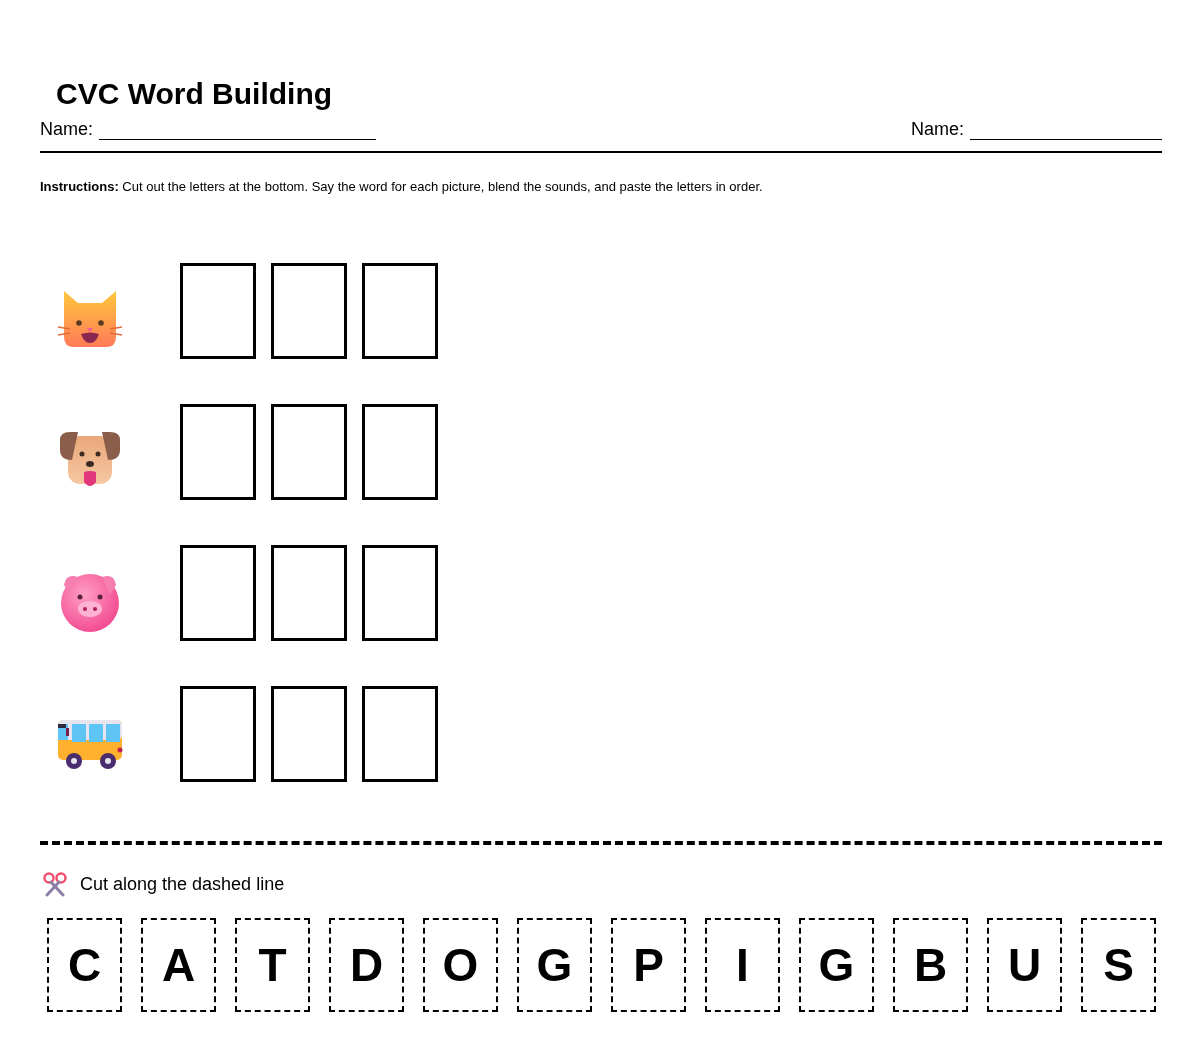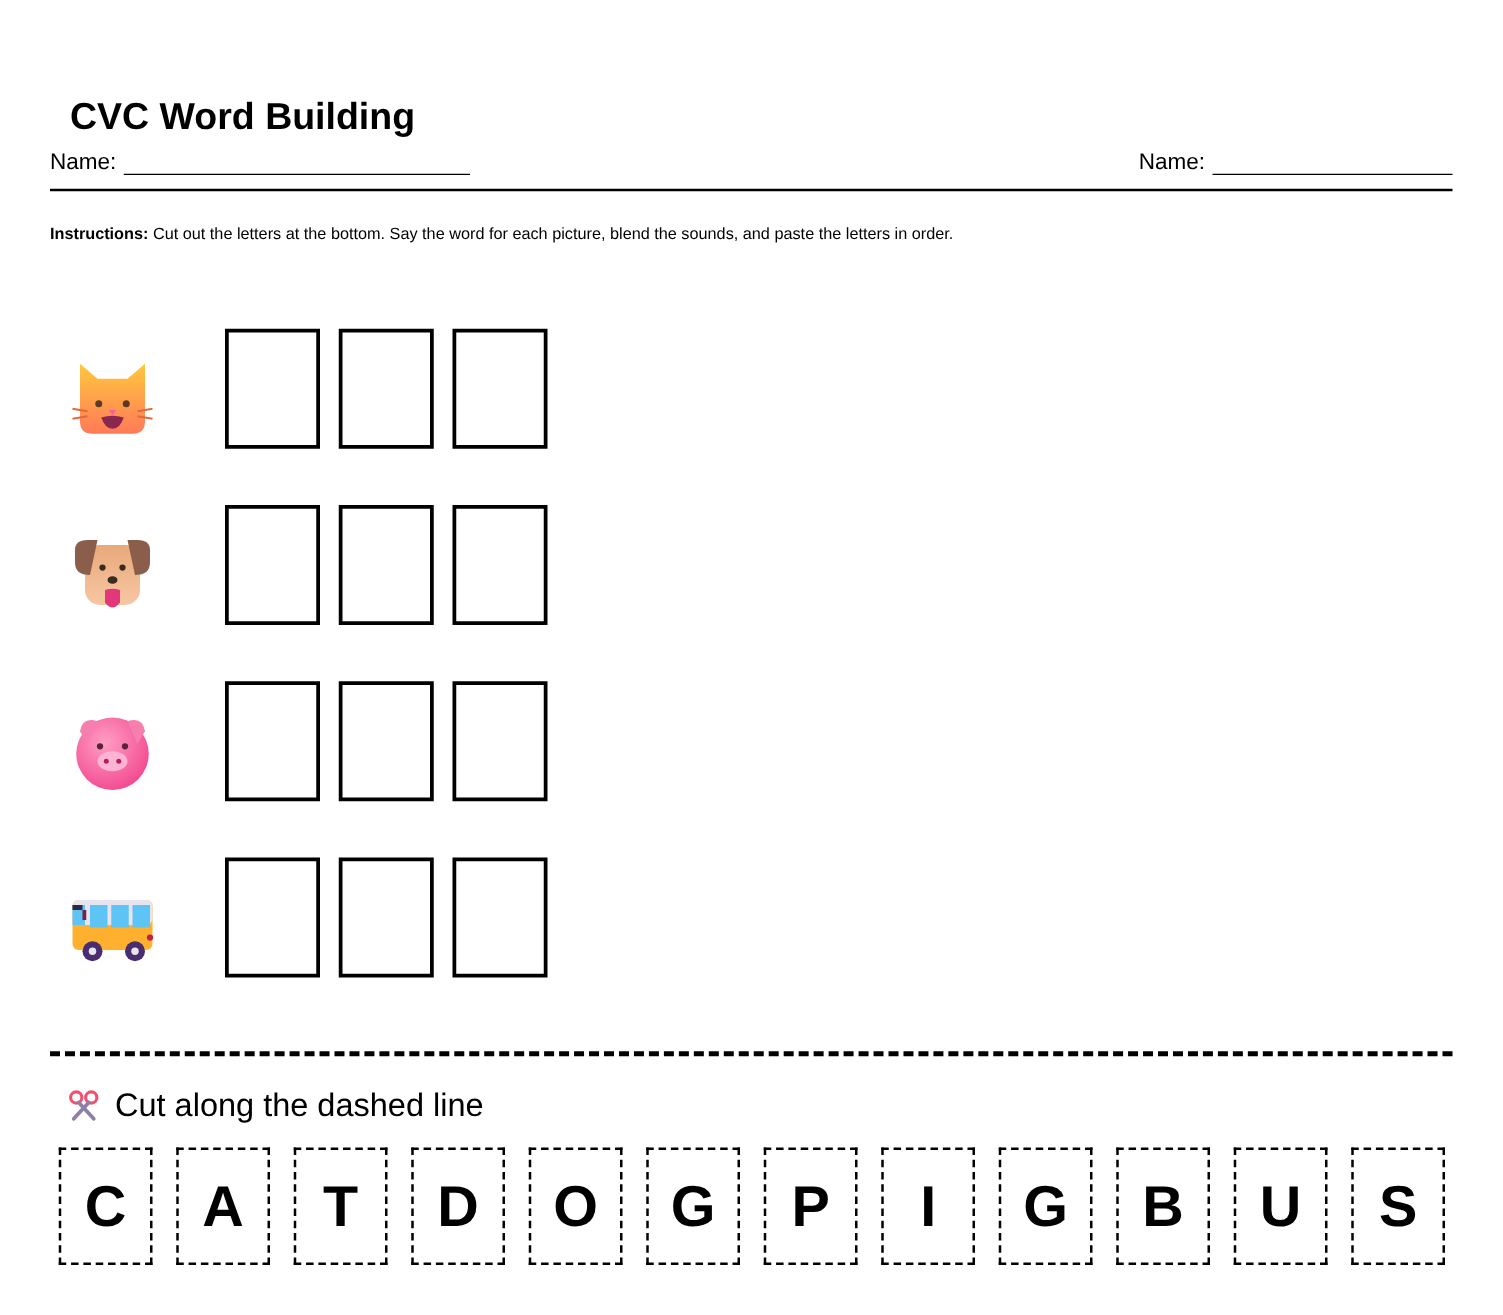"Cut along the dashed line" .cut-label { font-size: 26px -> 18px; left: 14px -> 2px }
